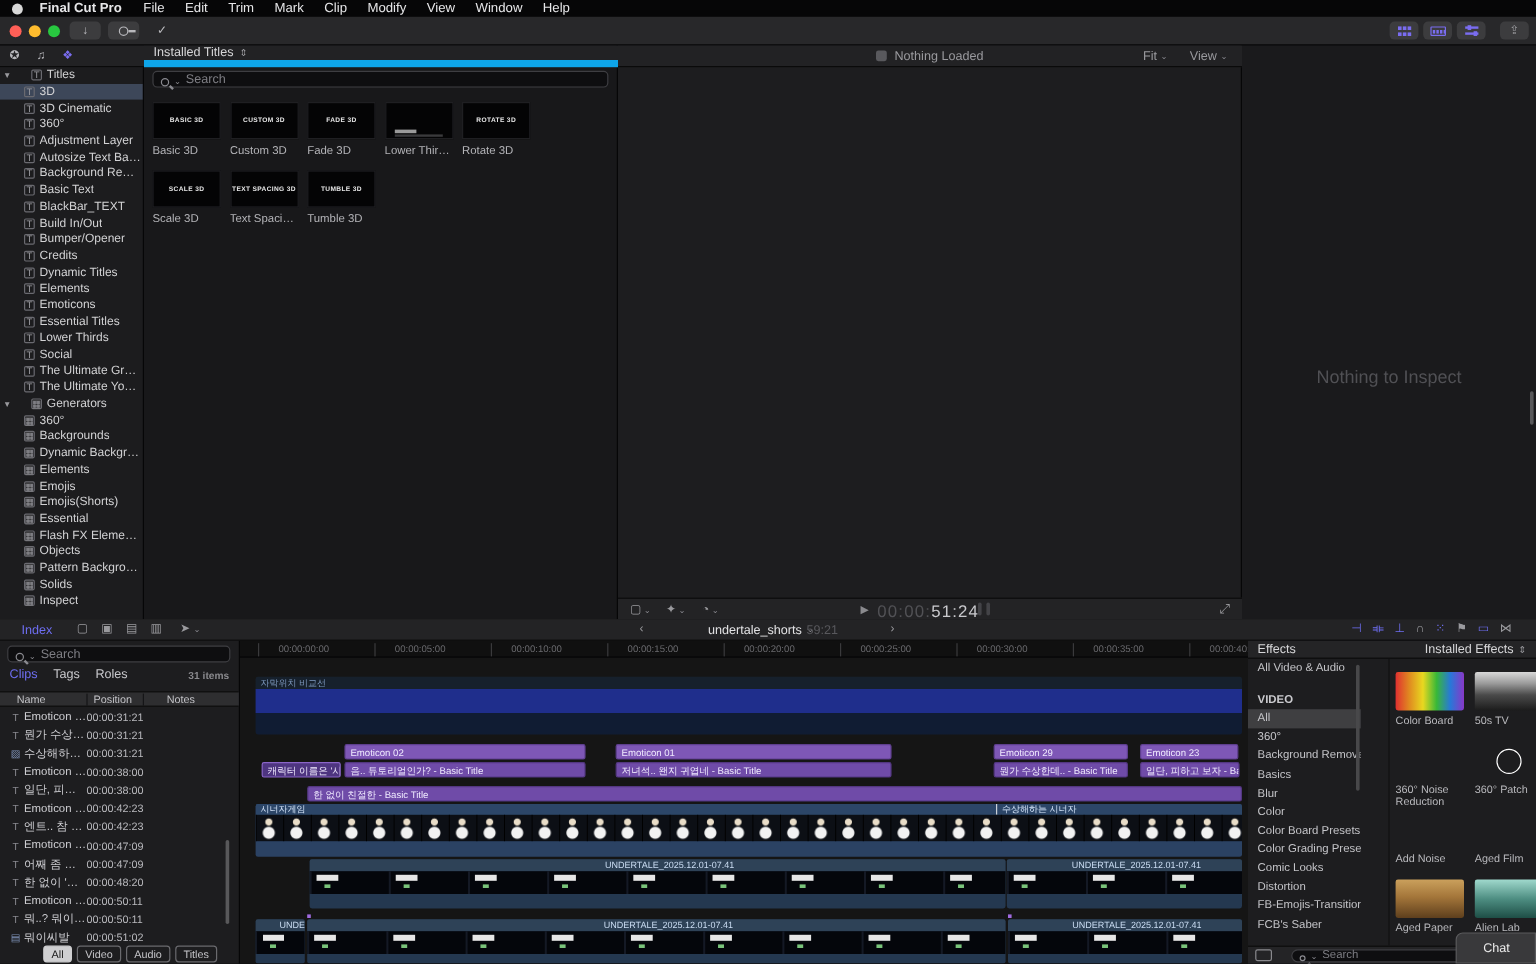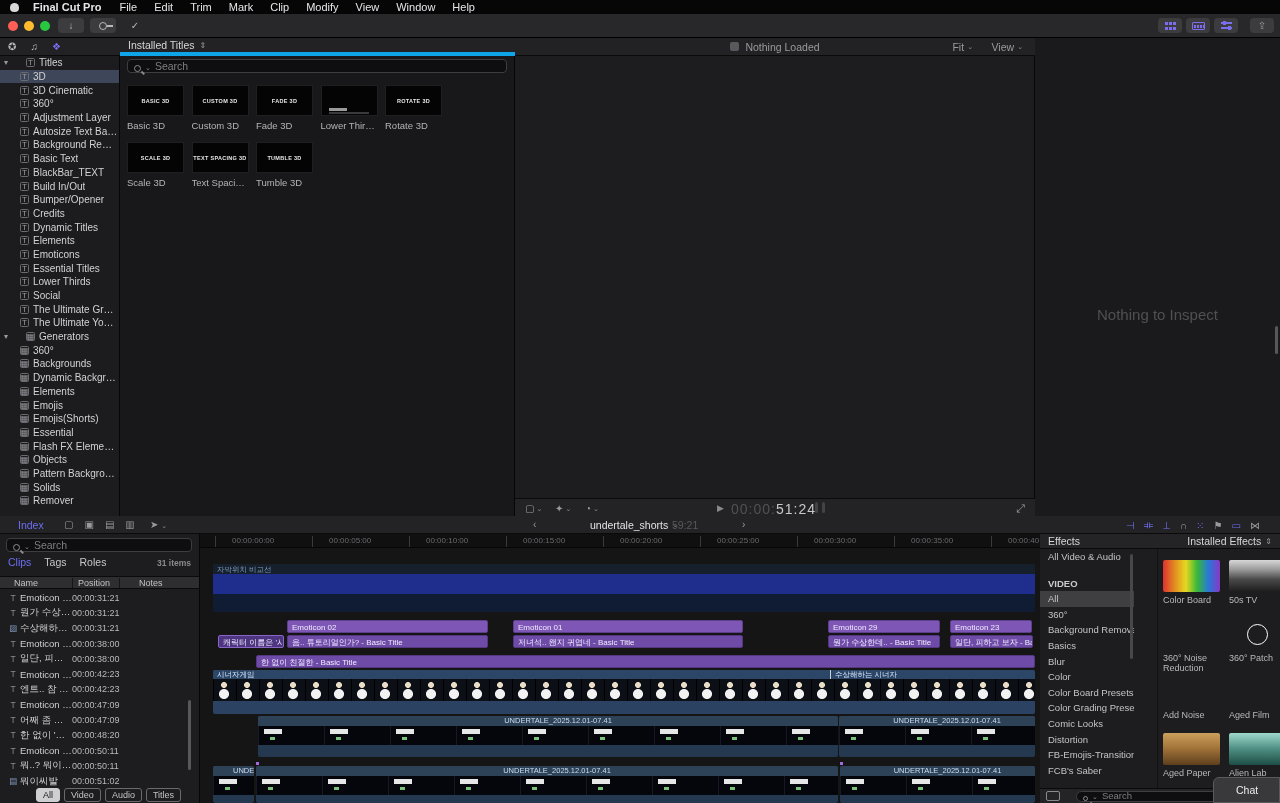"Installed Titles" #browser-hdr { border-bottom: 4px solid #0ea5e9 -> 6px solid #0ea5e9 }
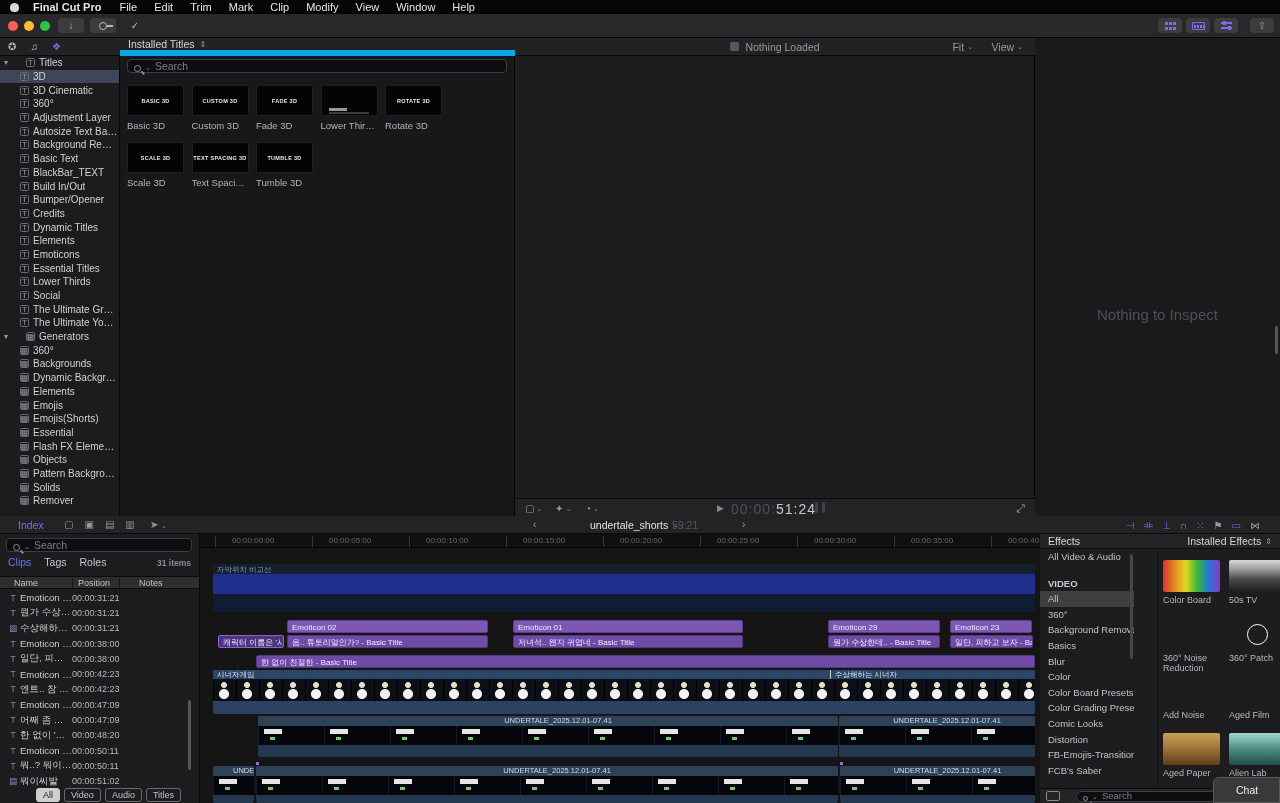"Remover" span.nowrap { text: Remover -> Inspect }
